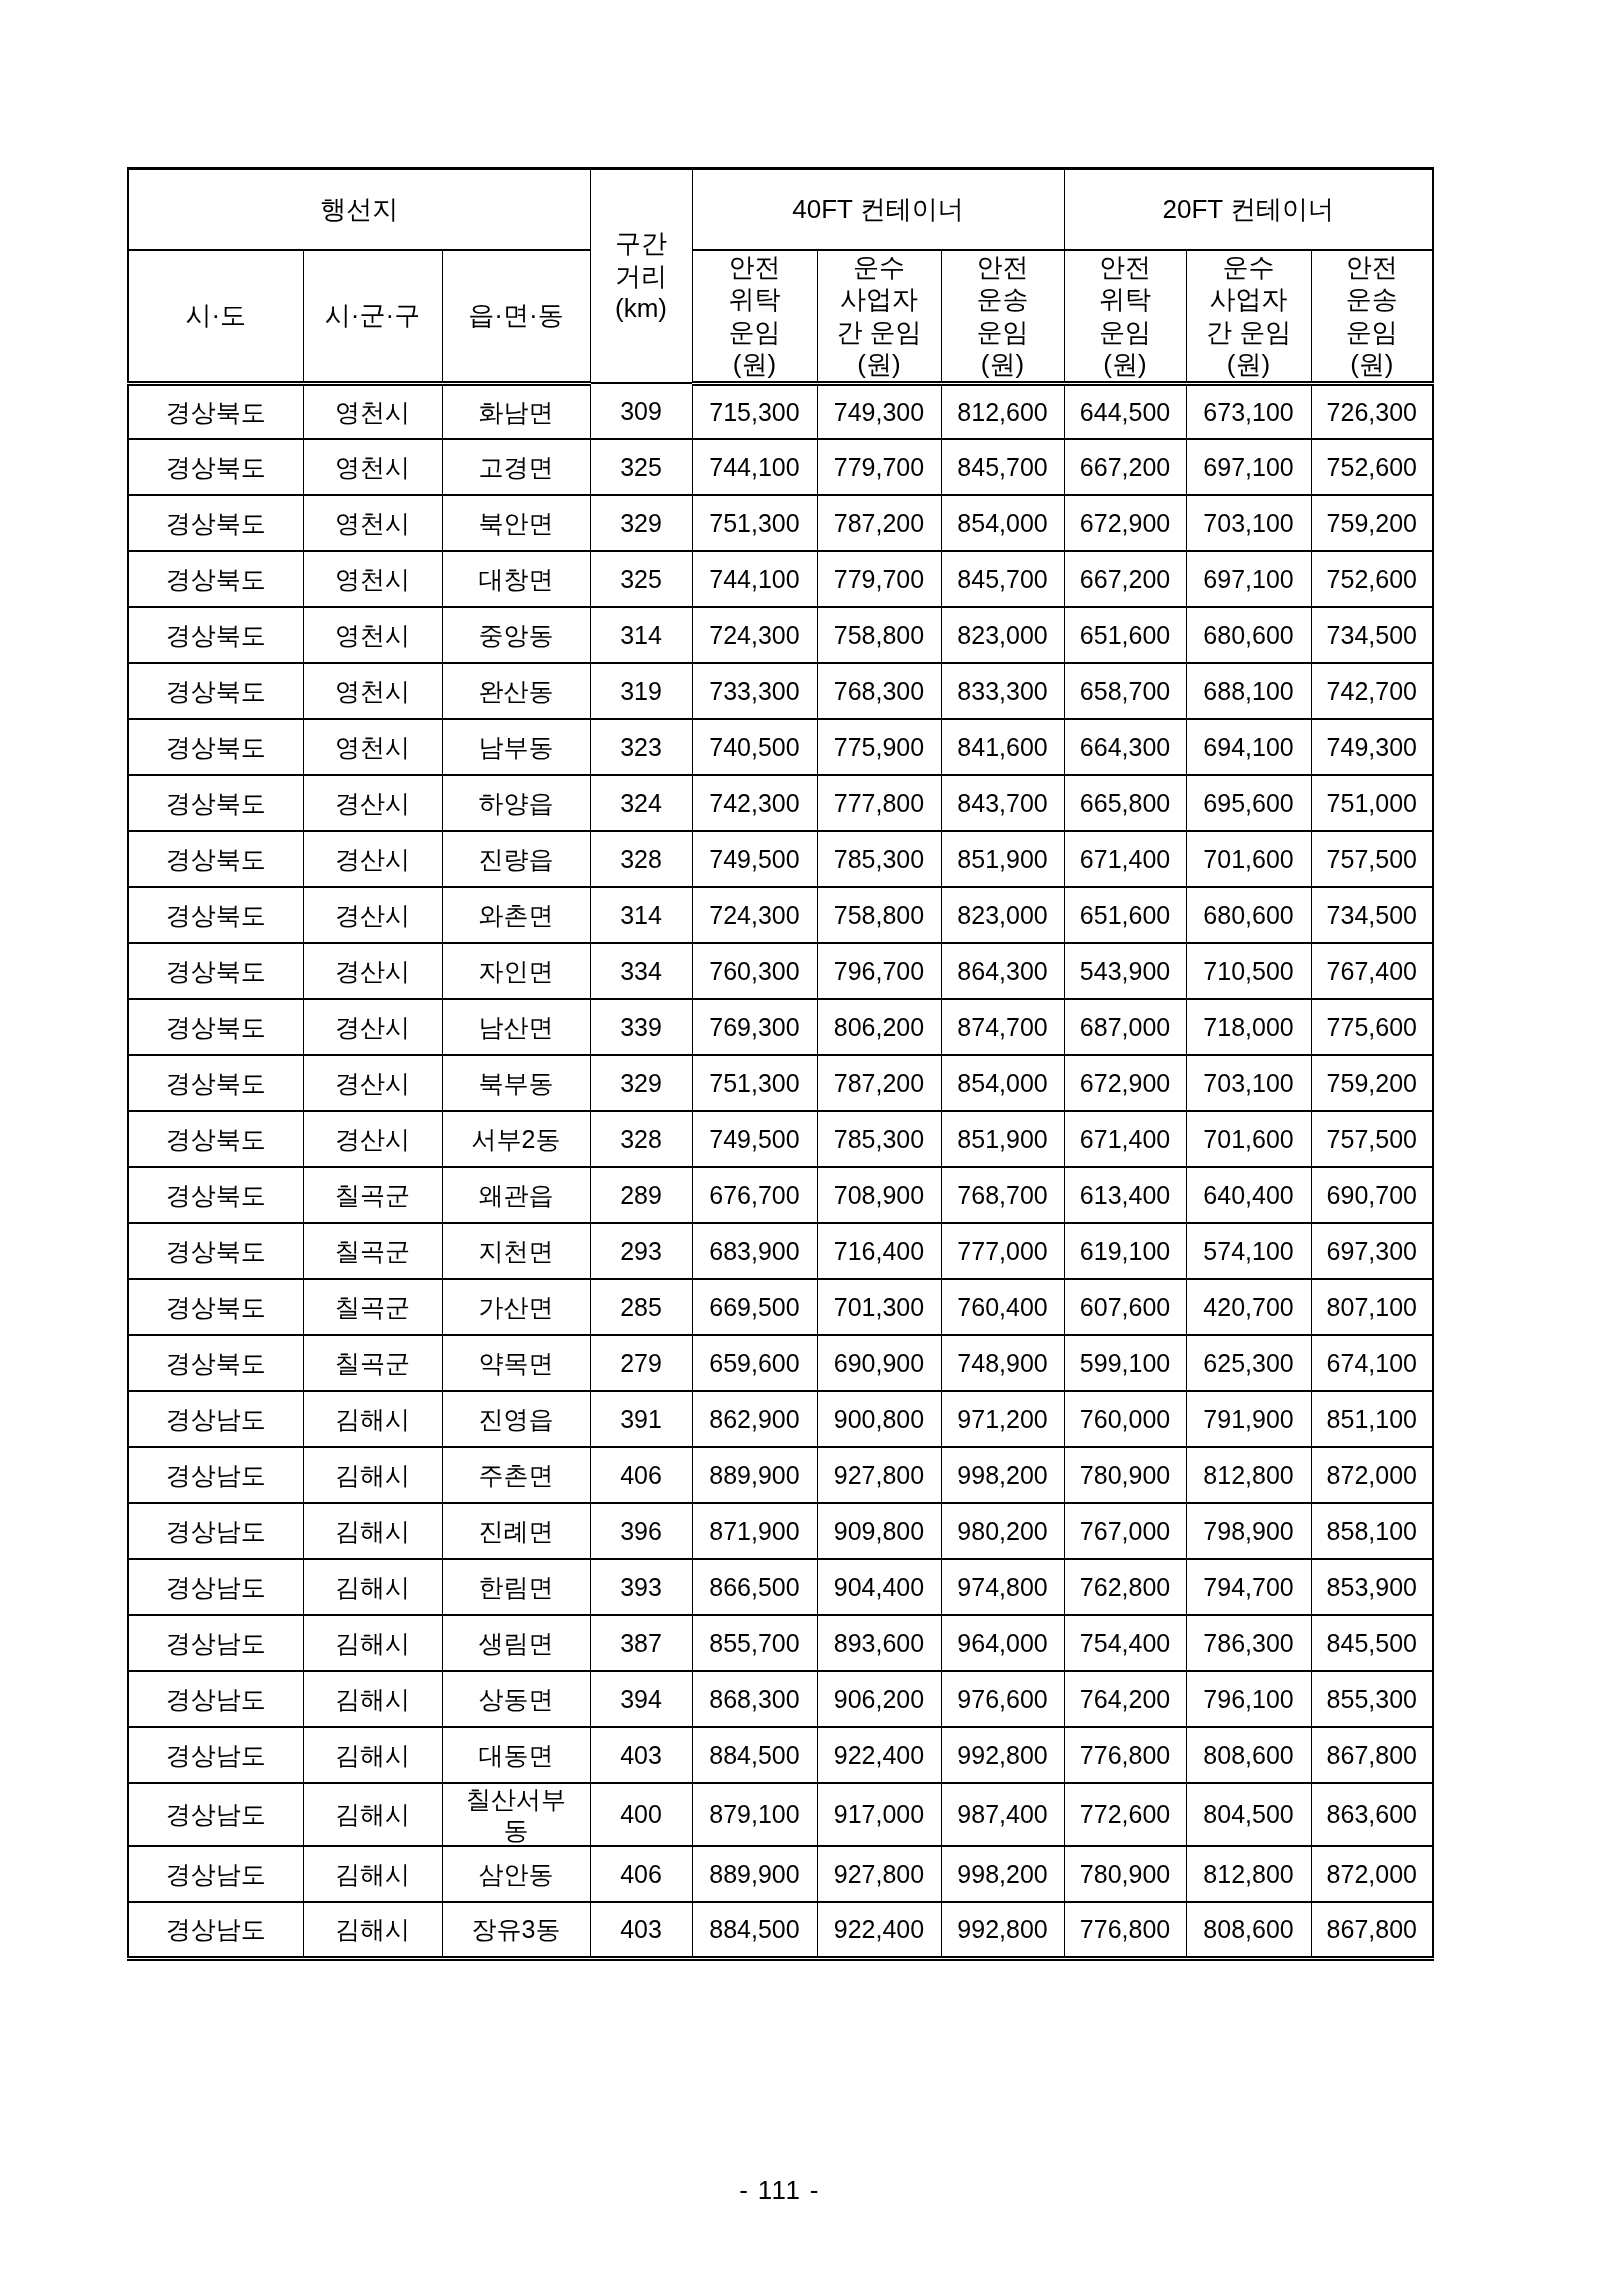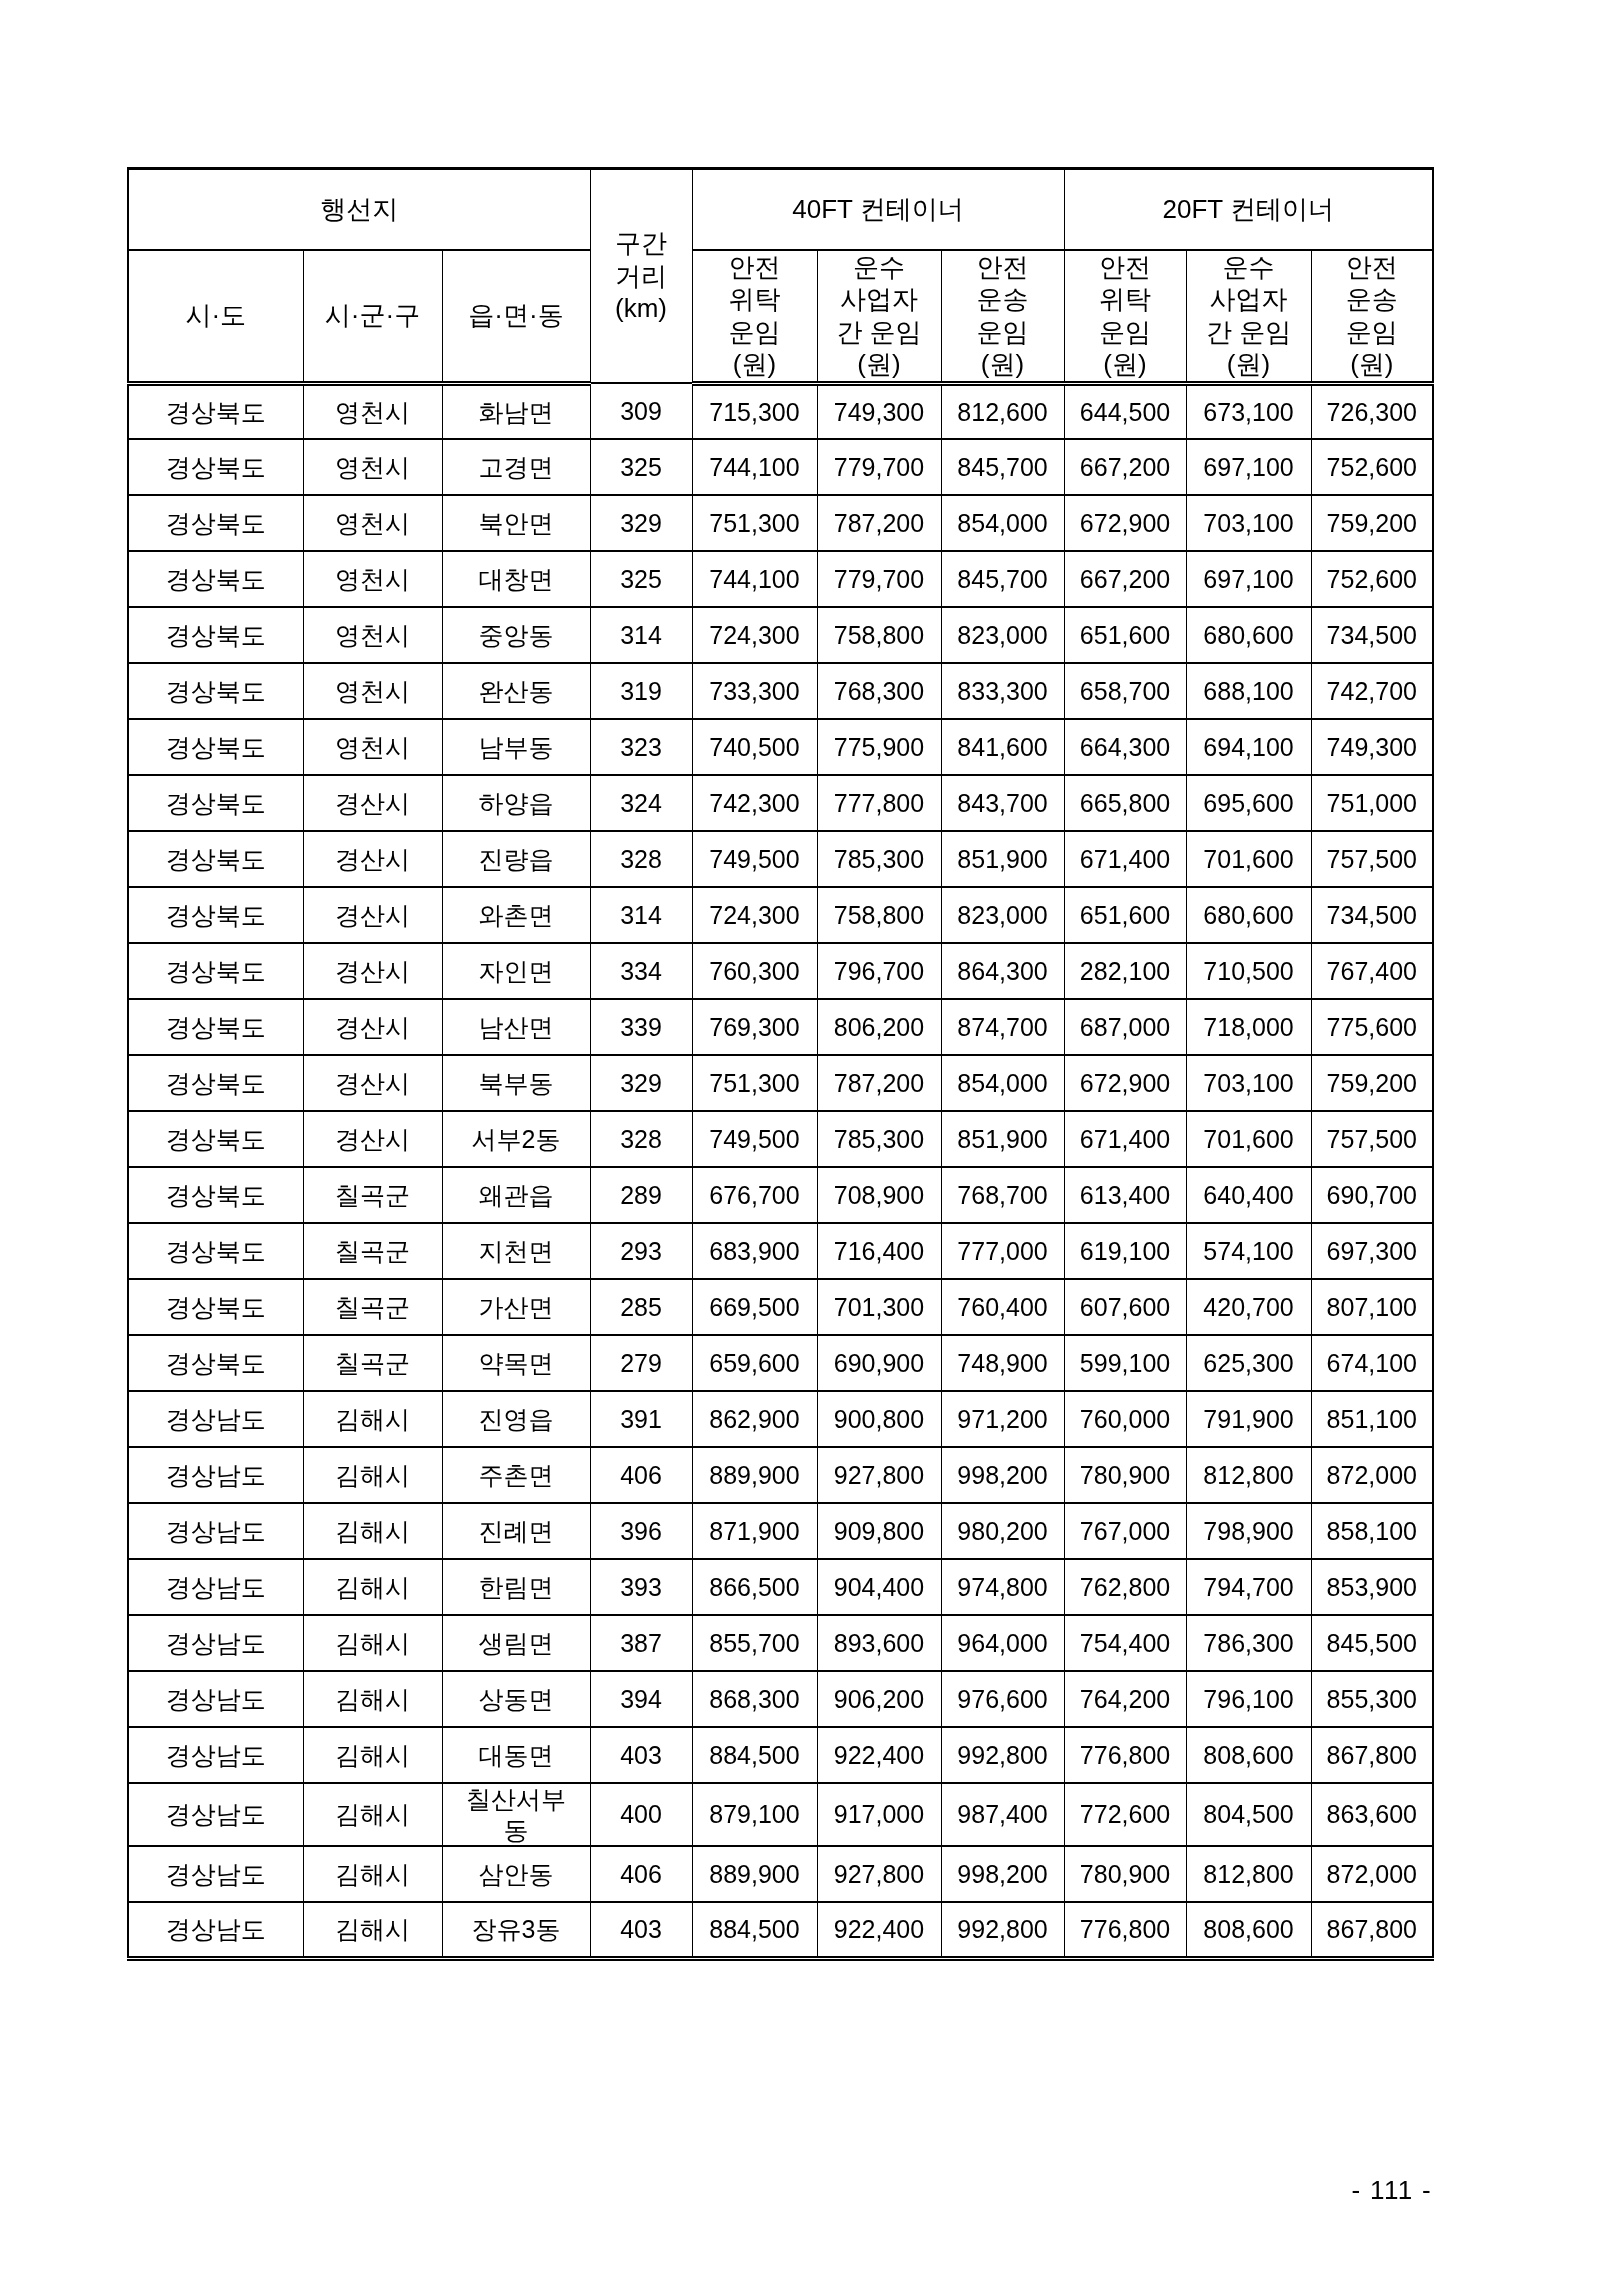"282,100" td { text: 282,100 -> 543,900 }
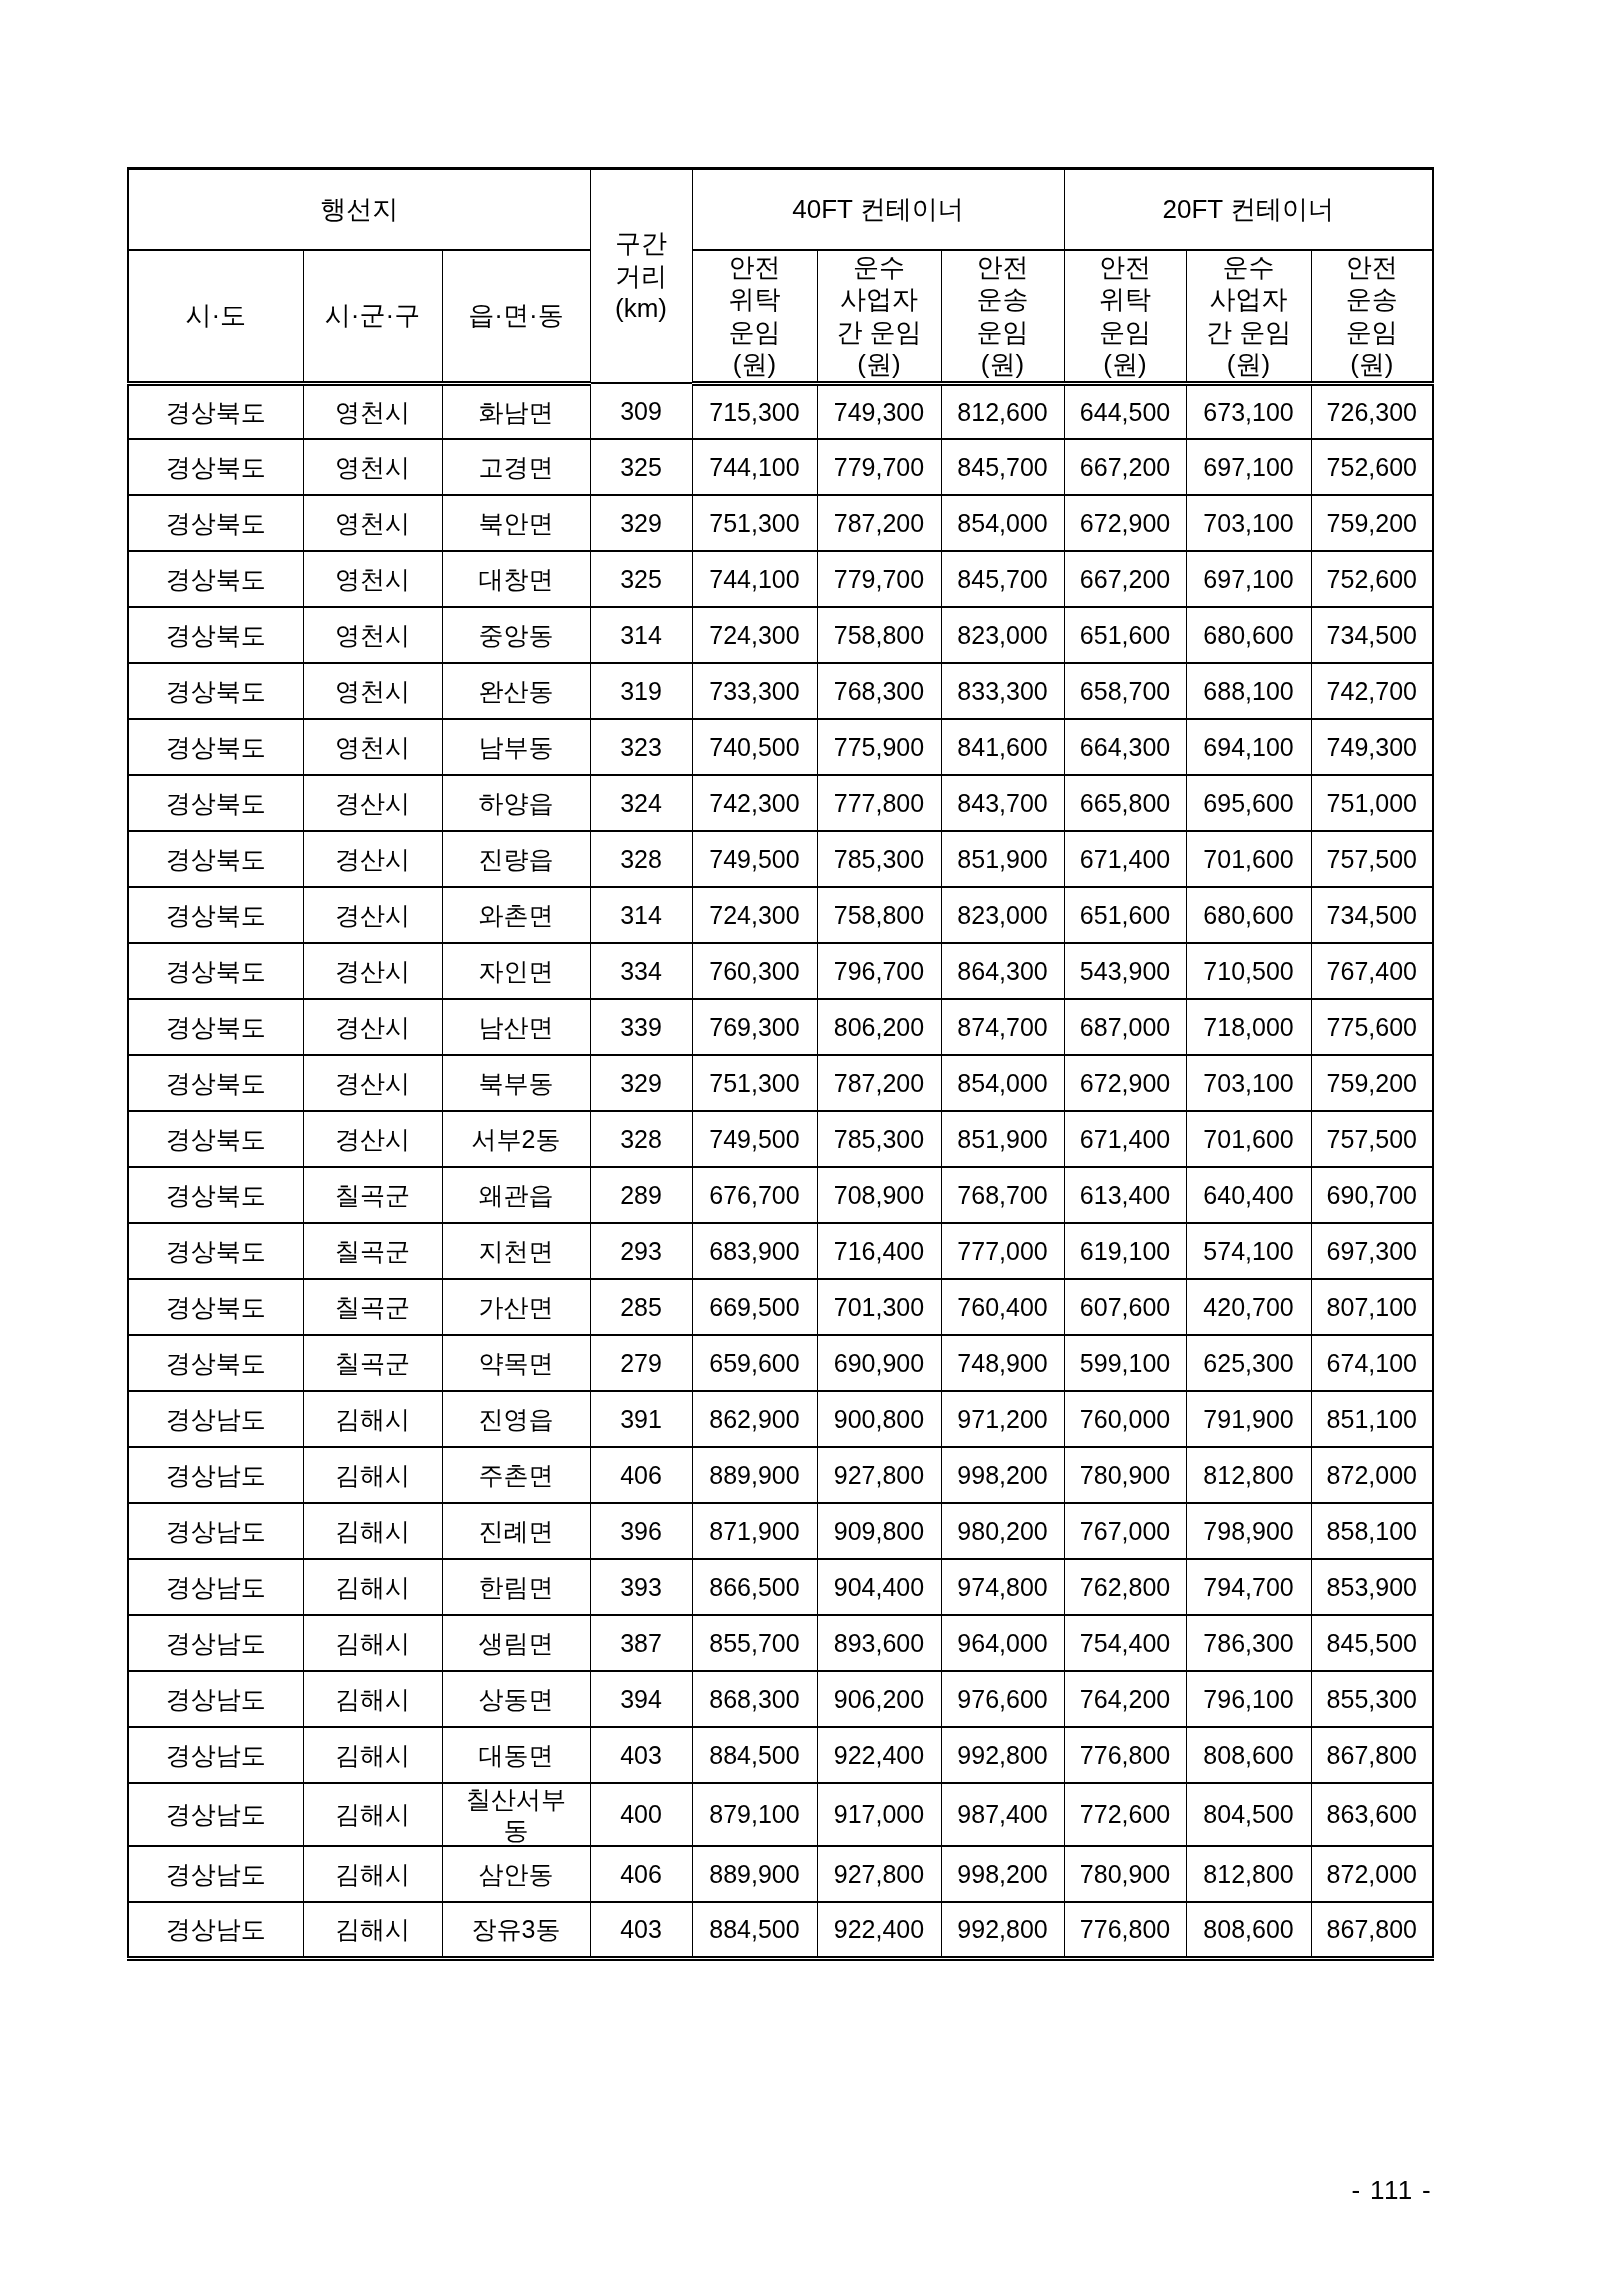"- 111 -" .page-number { text-align: right -> center }
